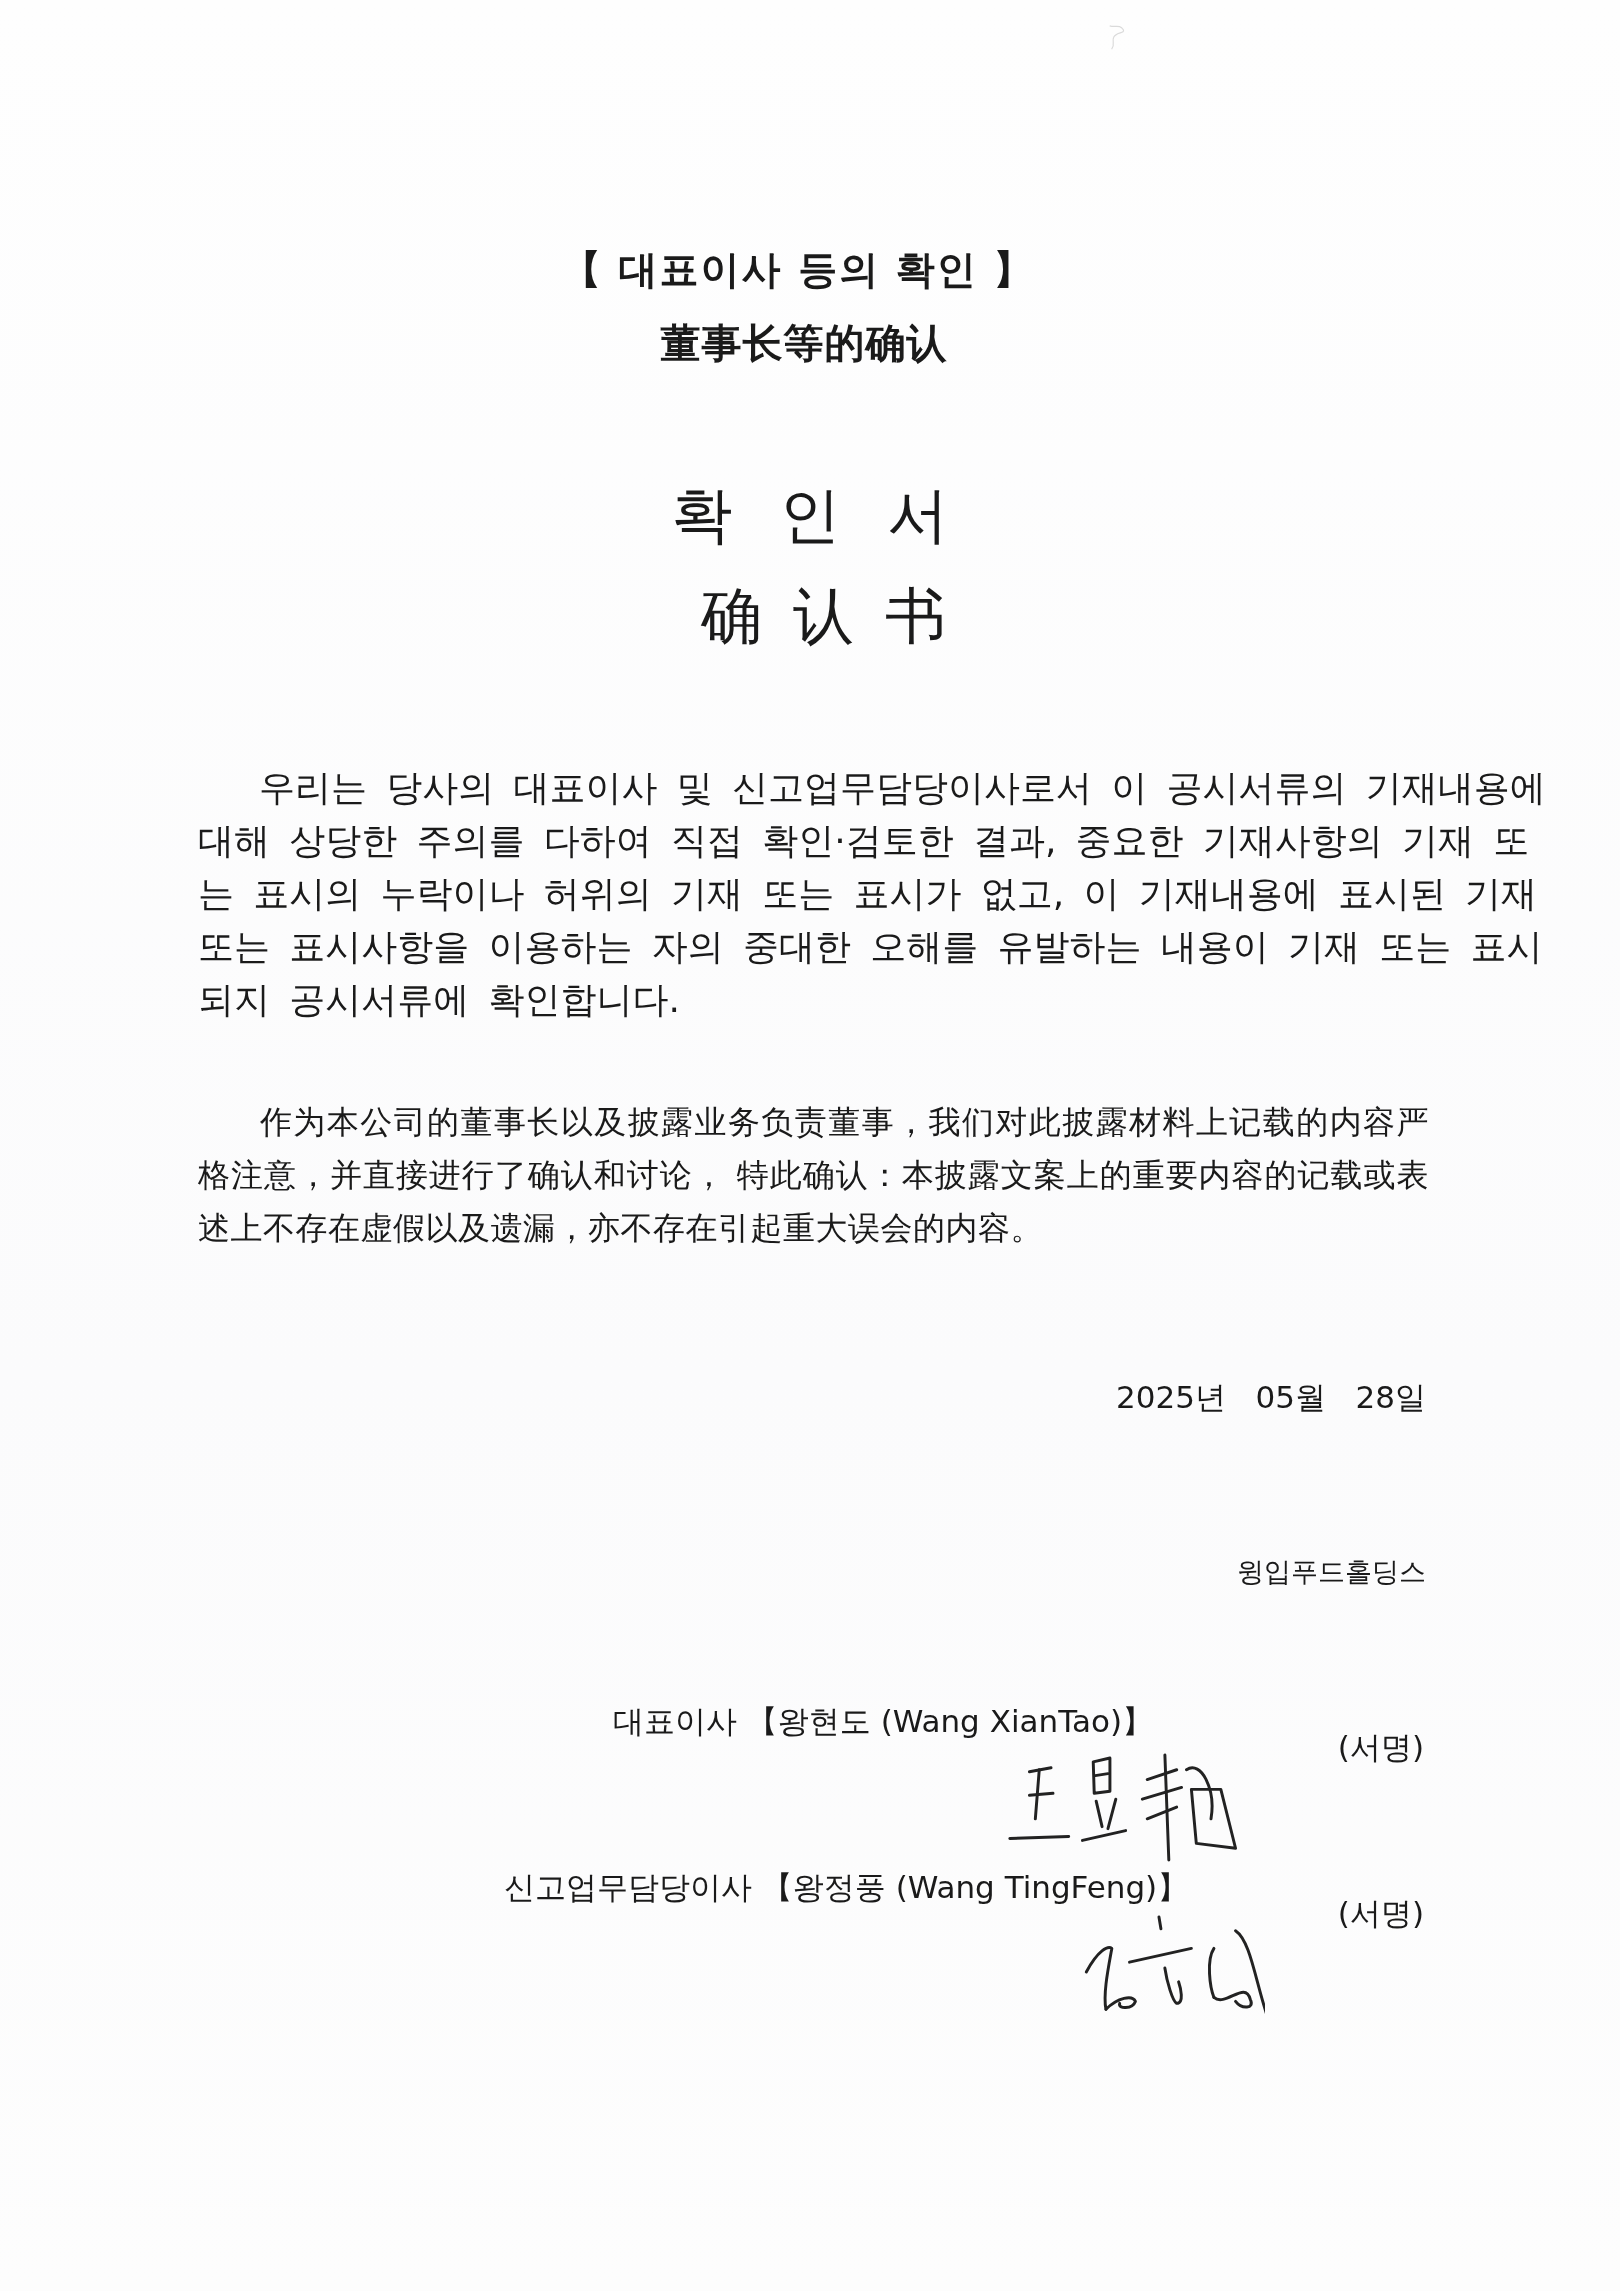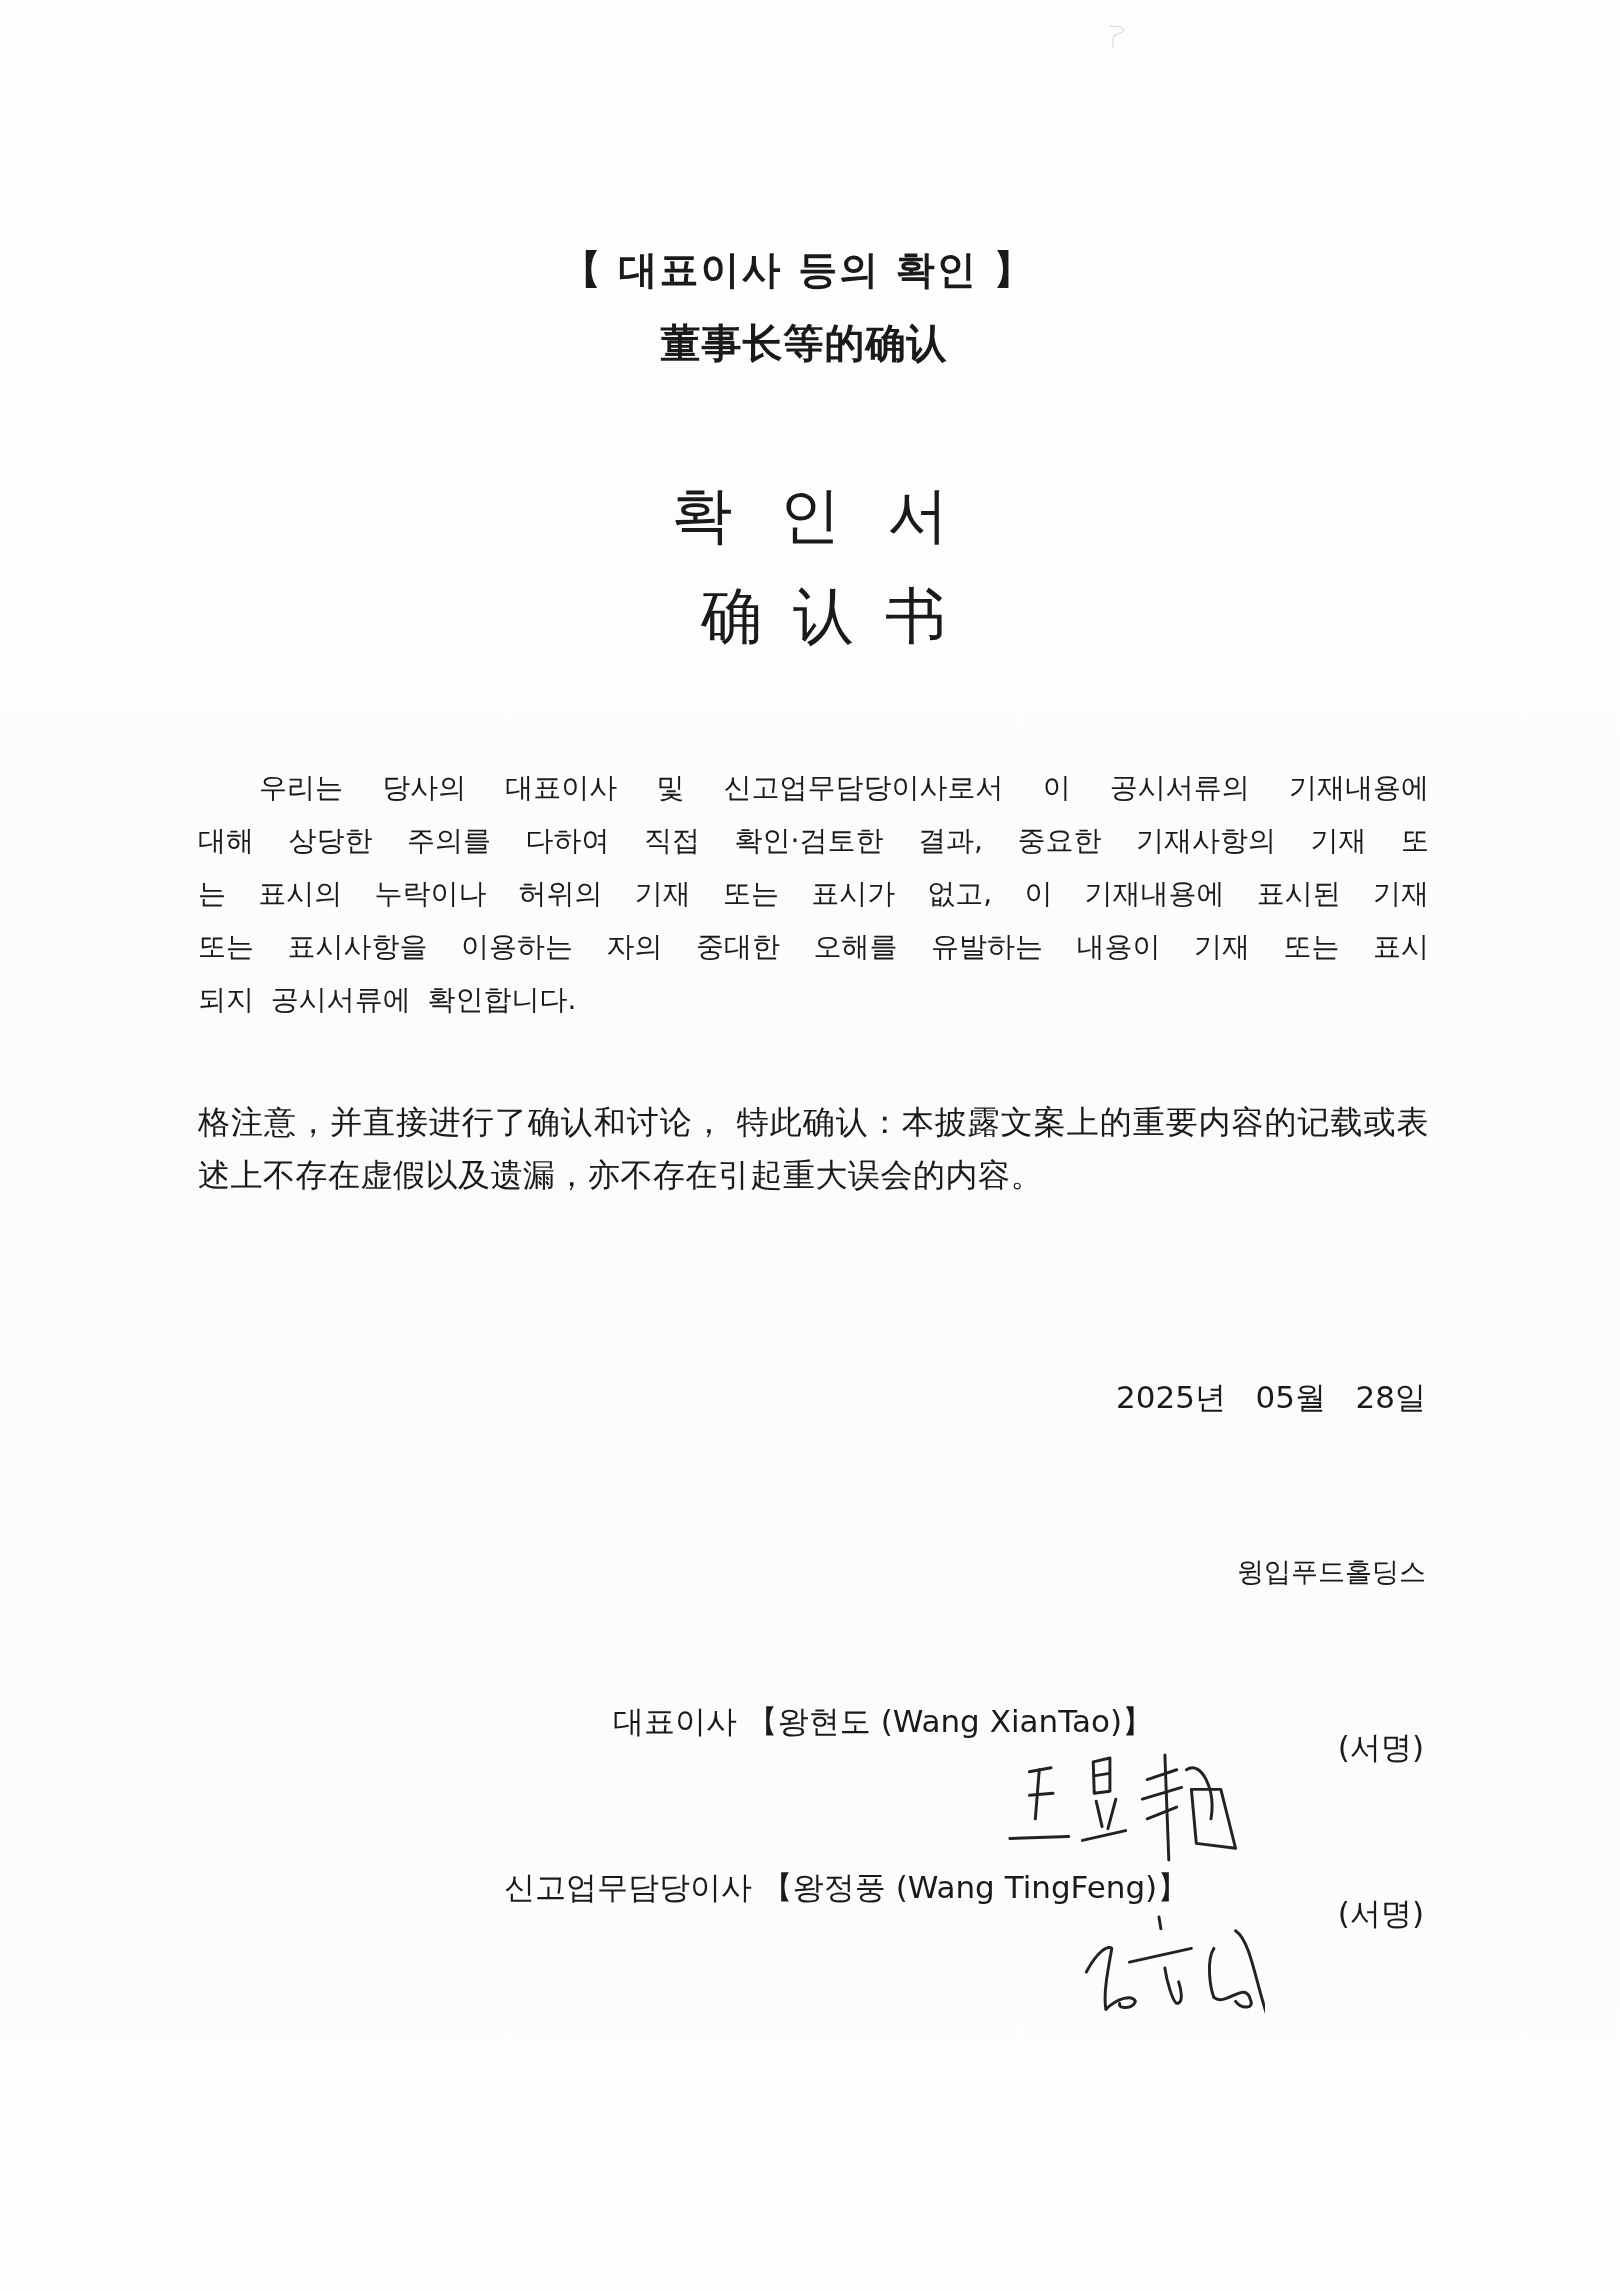"우리는 당사의 대표이사 및 신고업무담당이사로서" .para { font-size: 28px -> 36px }
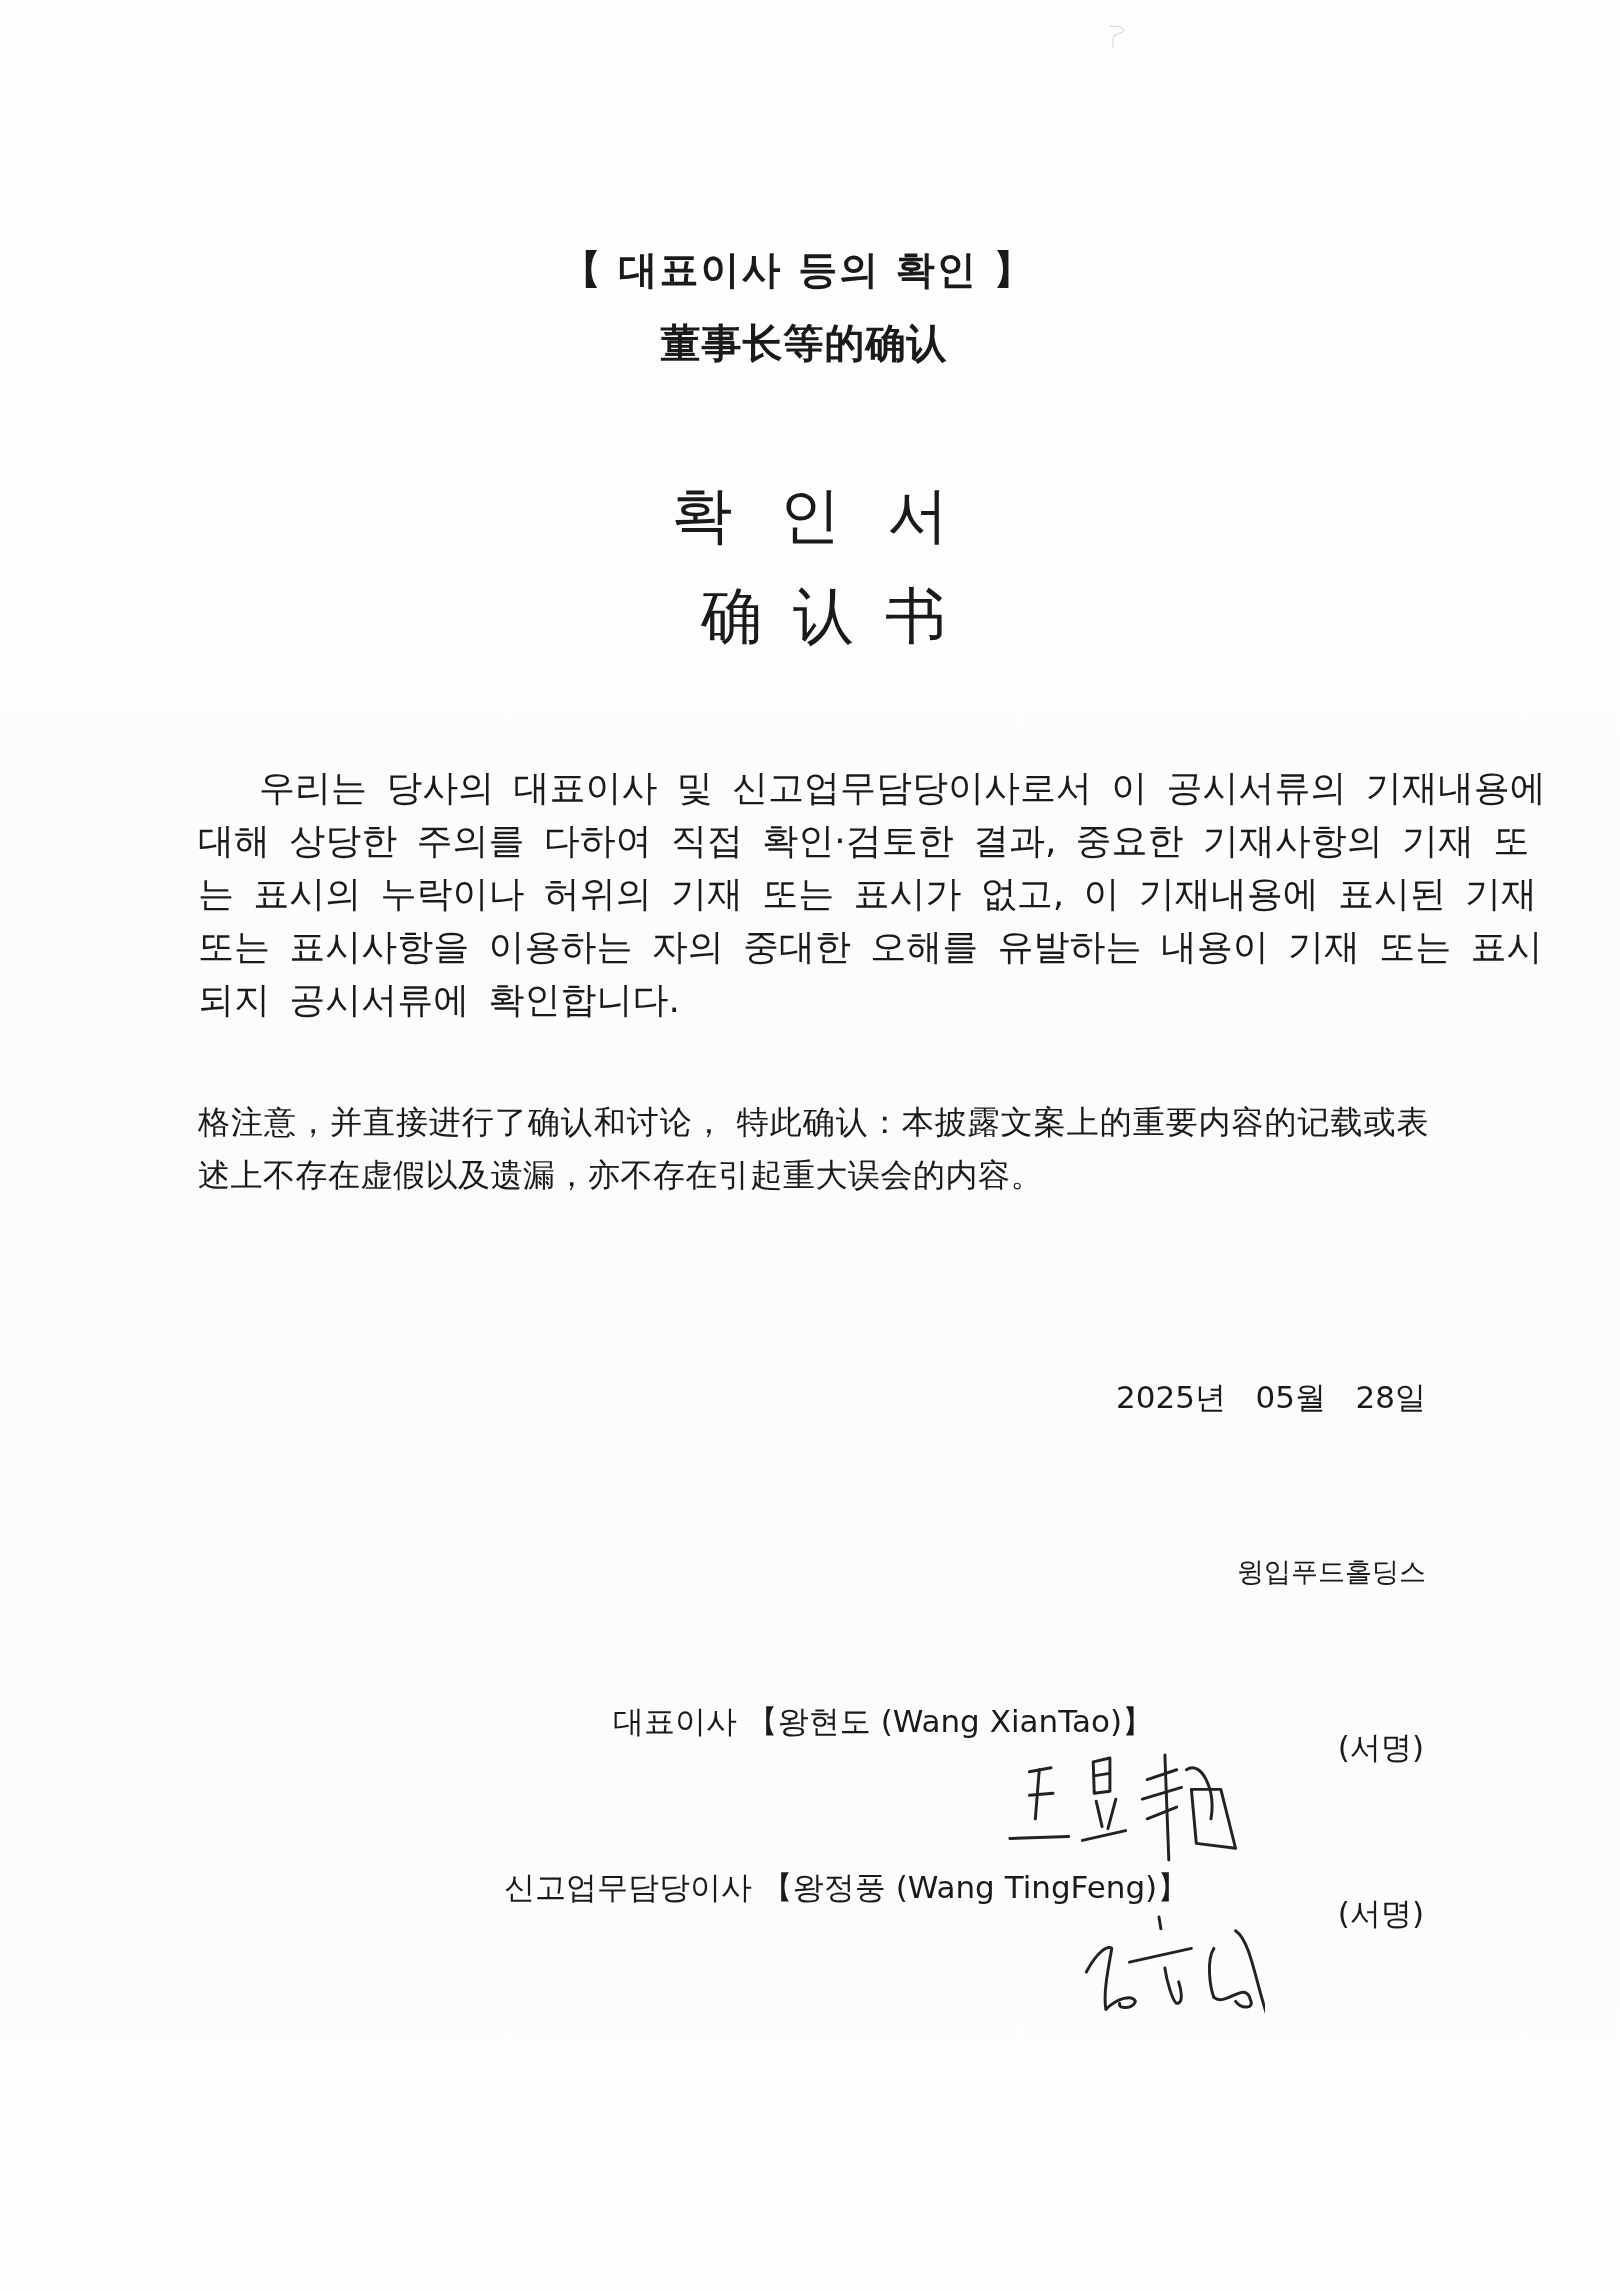"作为本公司的董事长以及披露业务负责董事，我们对此披露材料上记载的内容严" span.para-line { html: none -> <span><span></span><span>作为本公司的董事长以及披露业务负责董事，我们对此披露材料上记载的内容严</span></span> }
